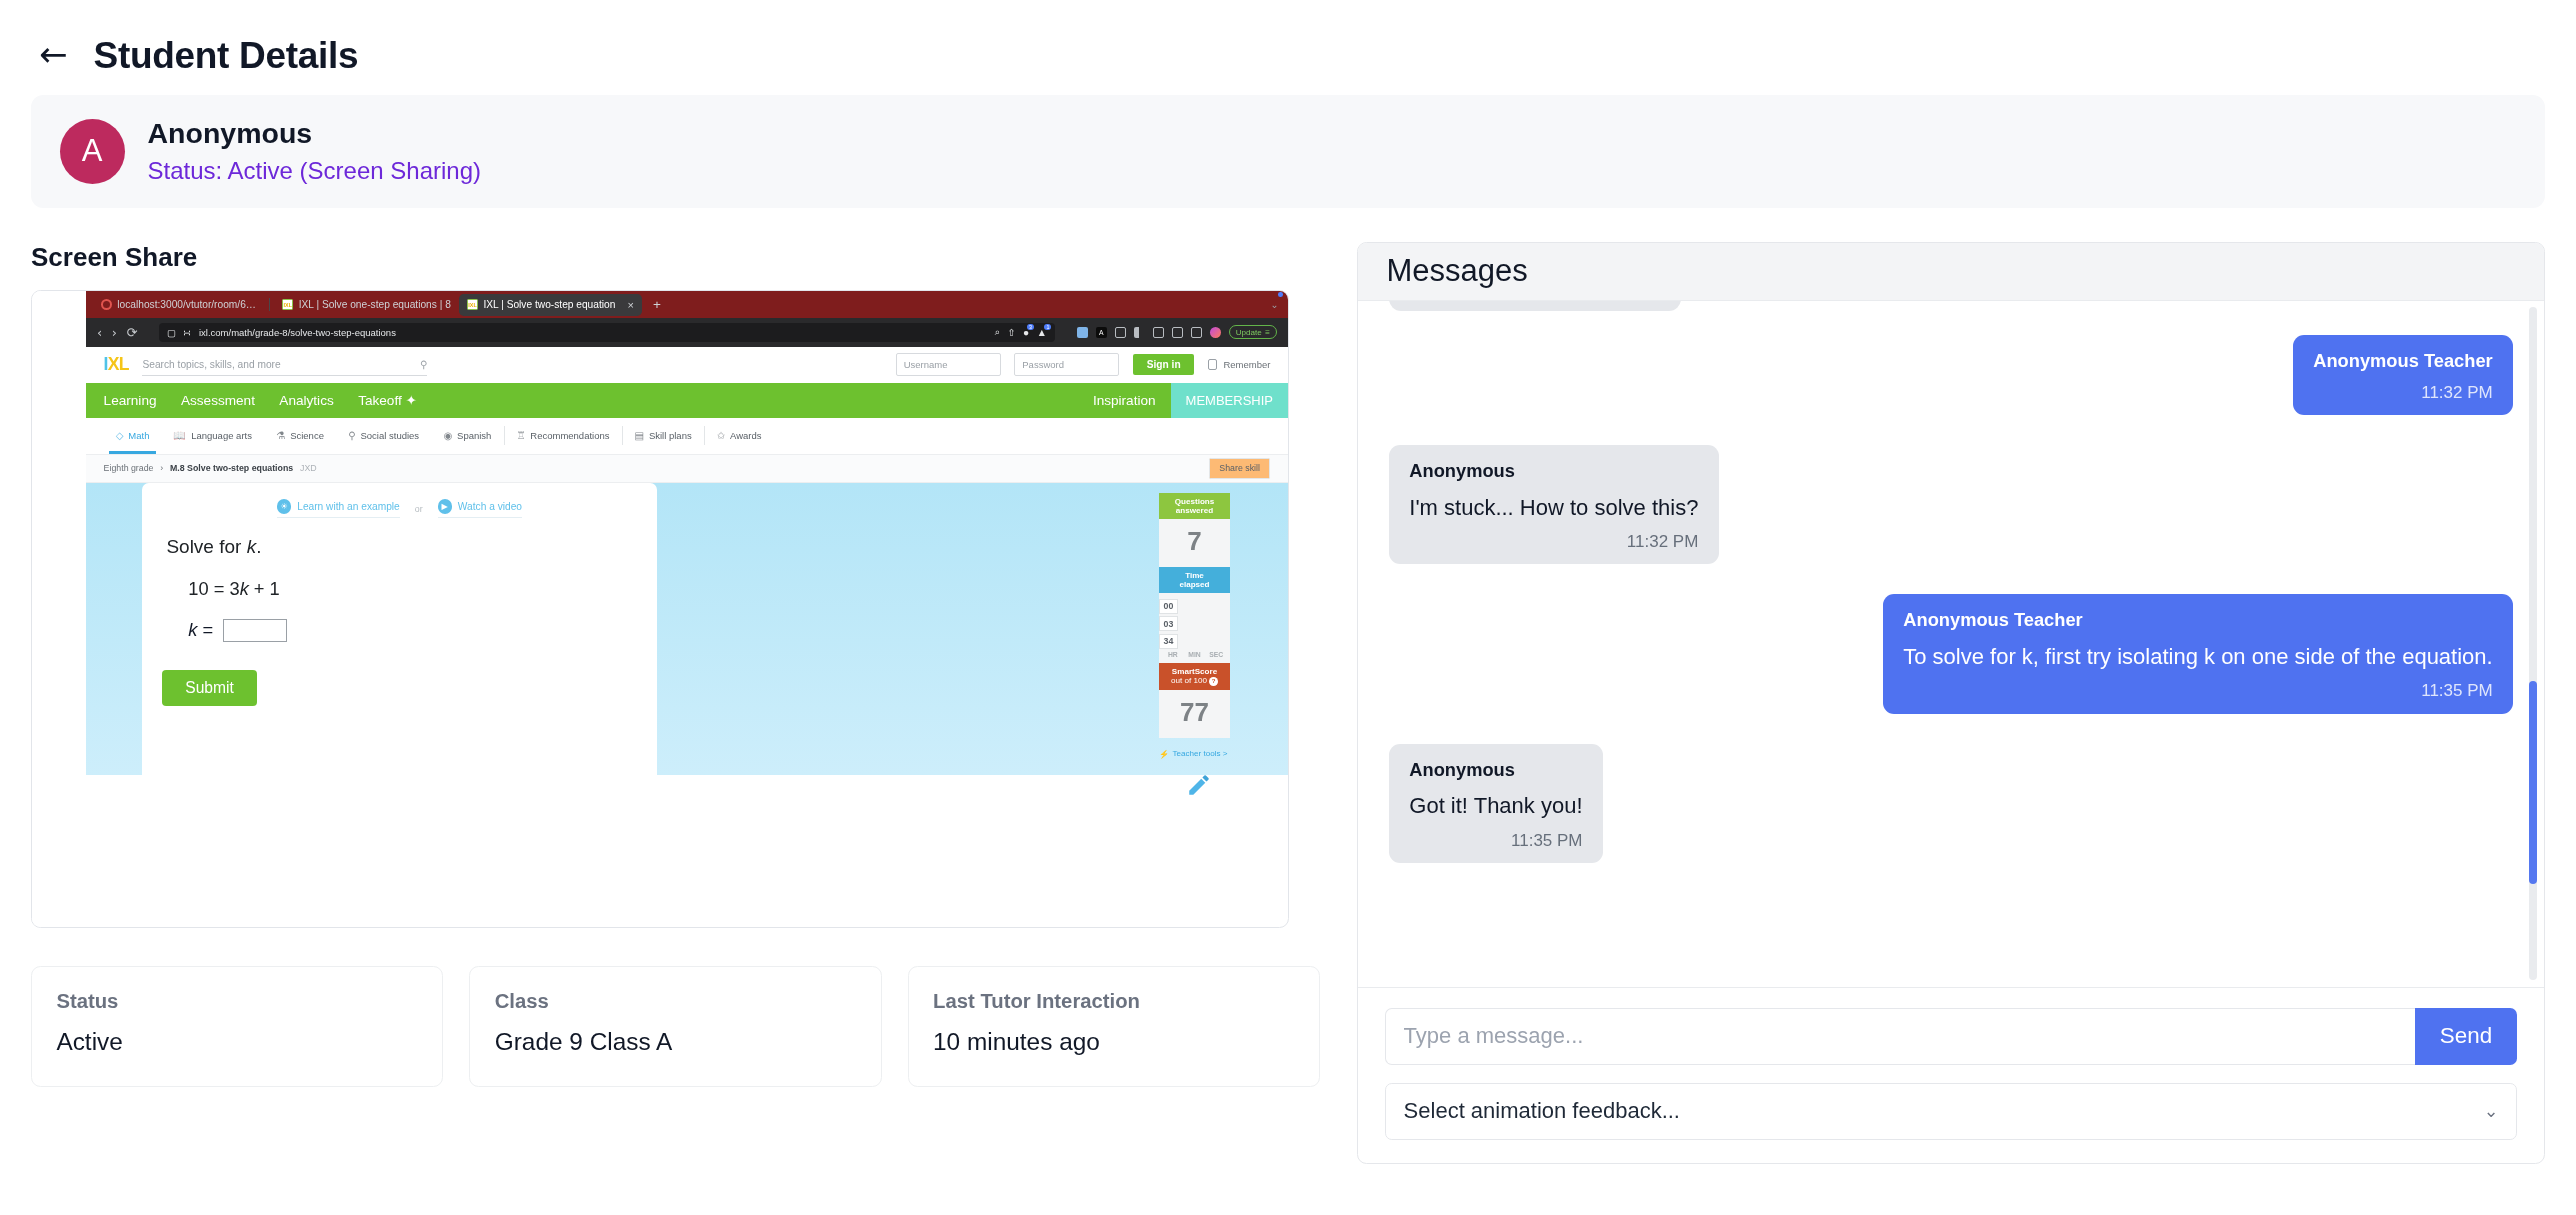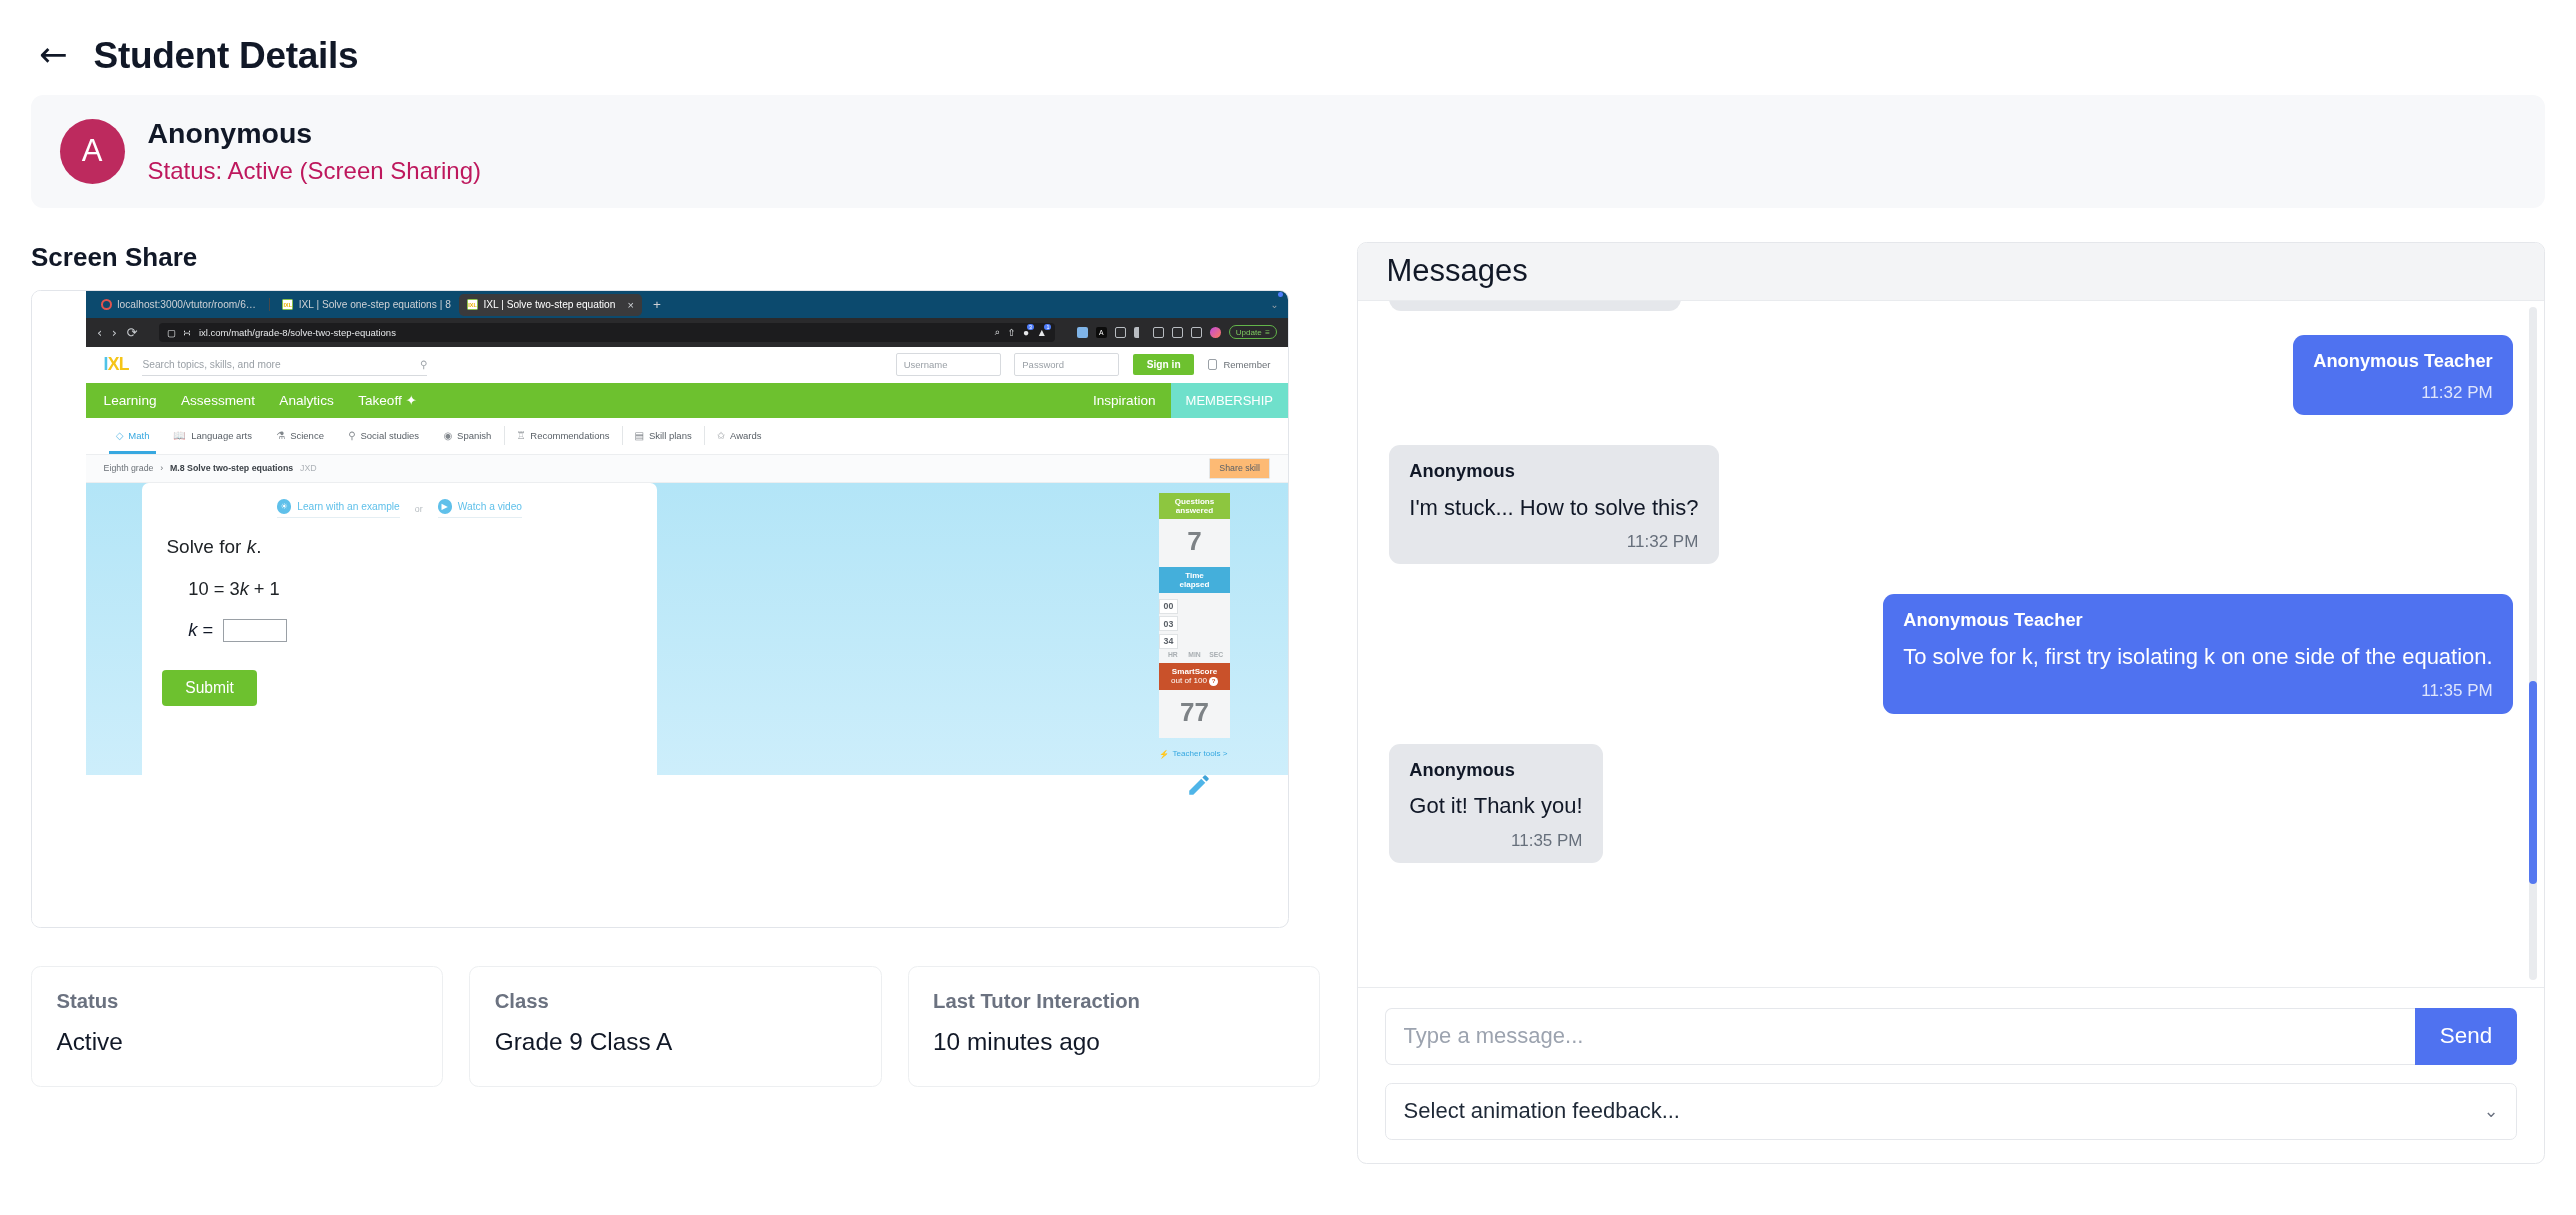"Status: Active (Screen Sharing)" .student-status { color: #be185d -> #6d28d9 }
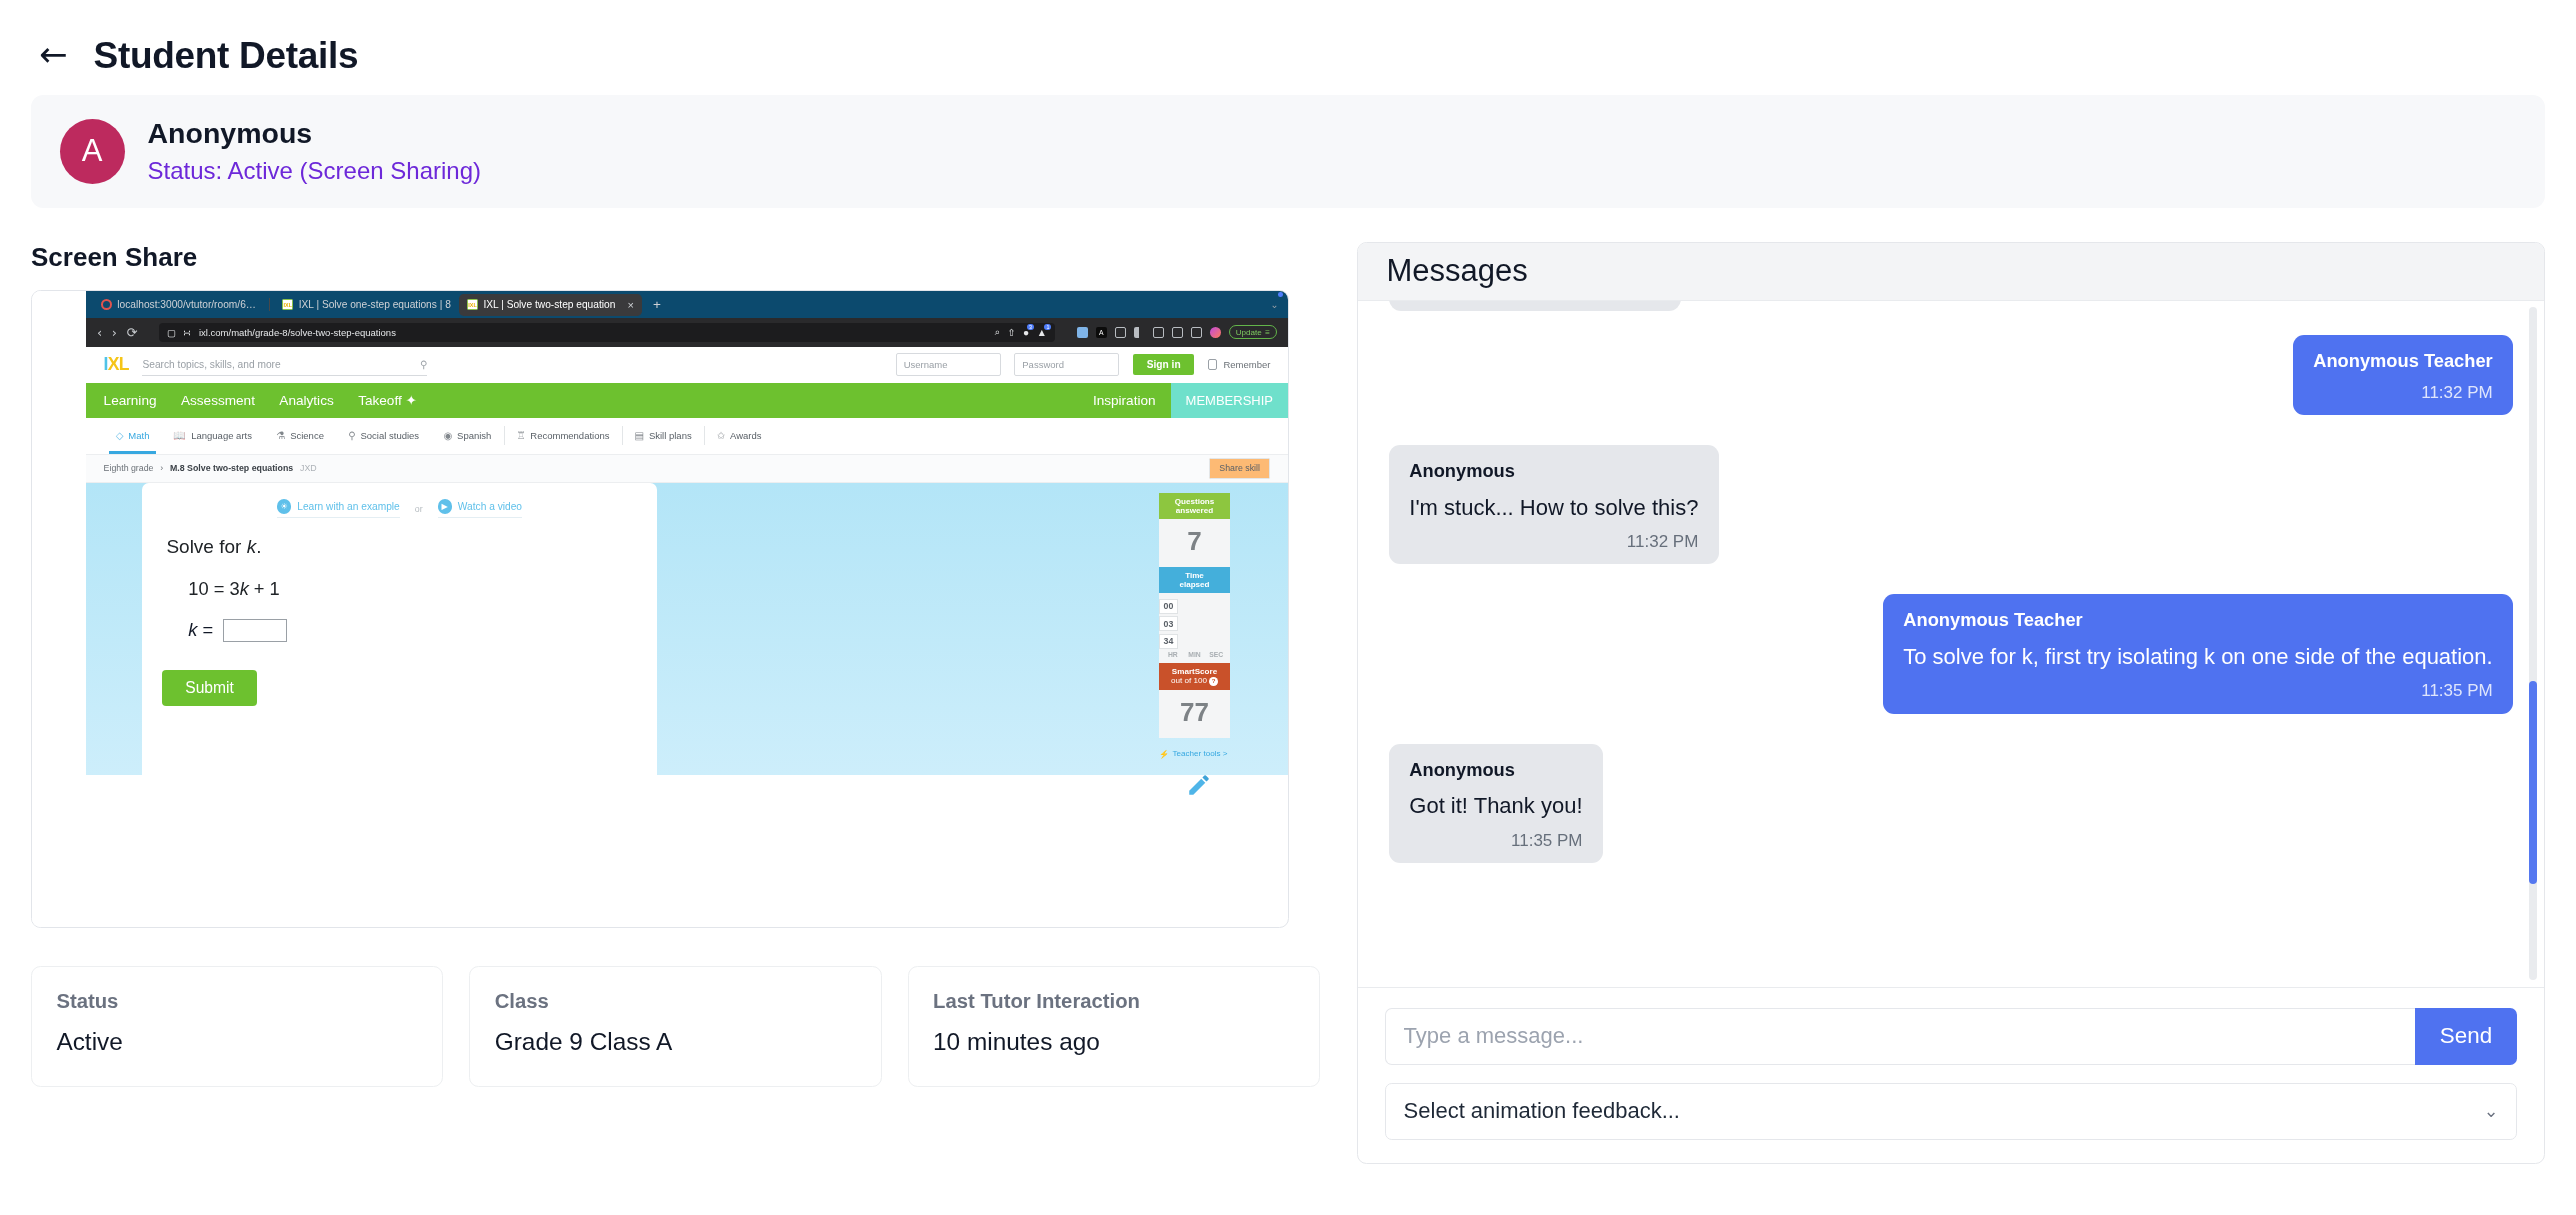"localhost:3000/vtutor/room/6…" .br-tabs { background: #0c4a6e -> #7f1d1d }
